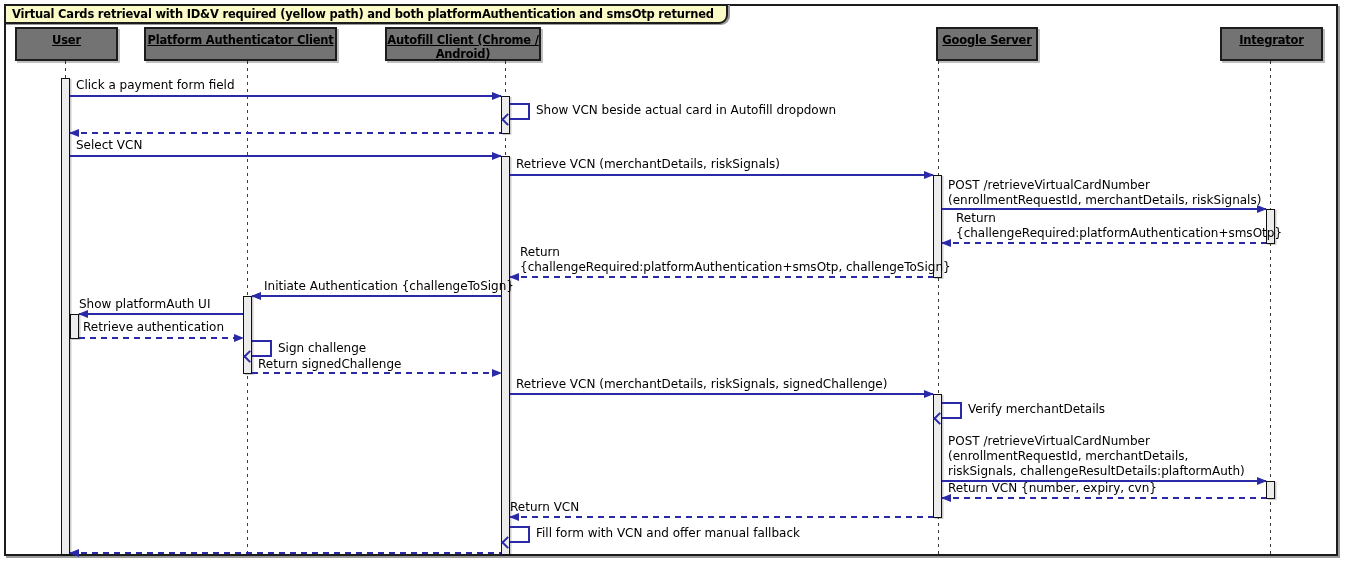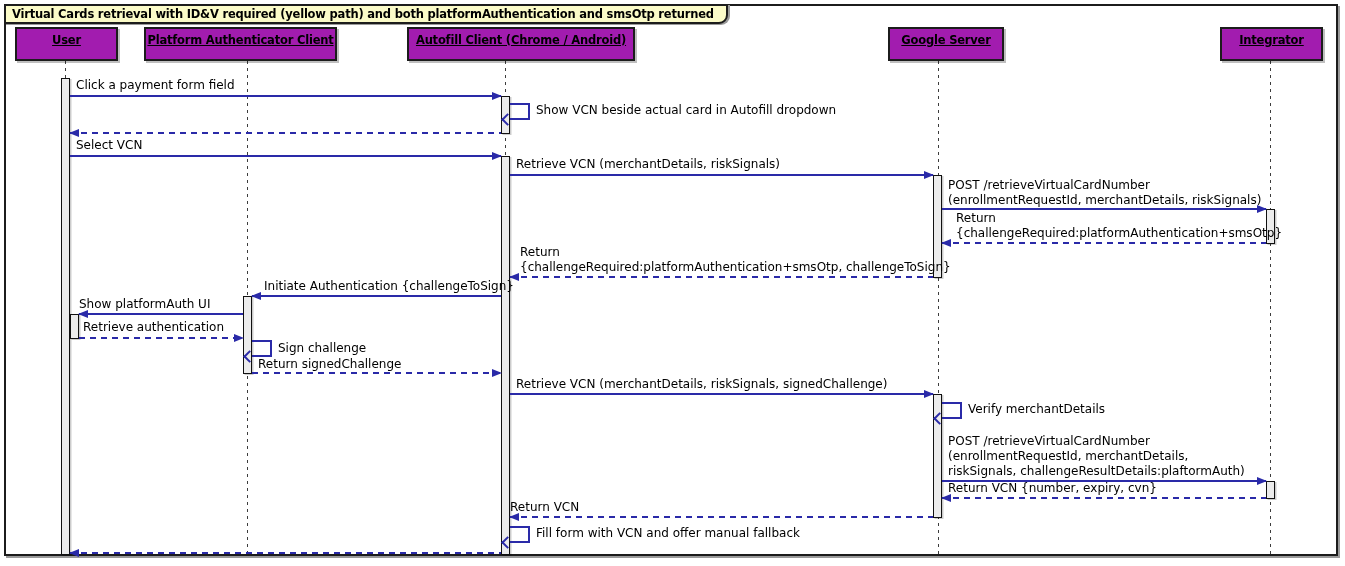"User" .pbox { background: #a21caf -> #737373 }
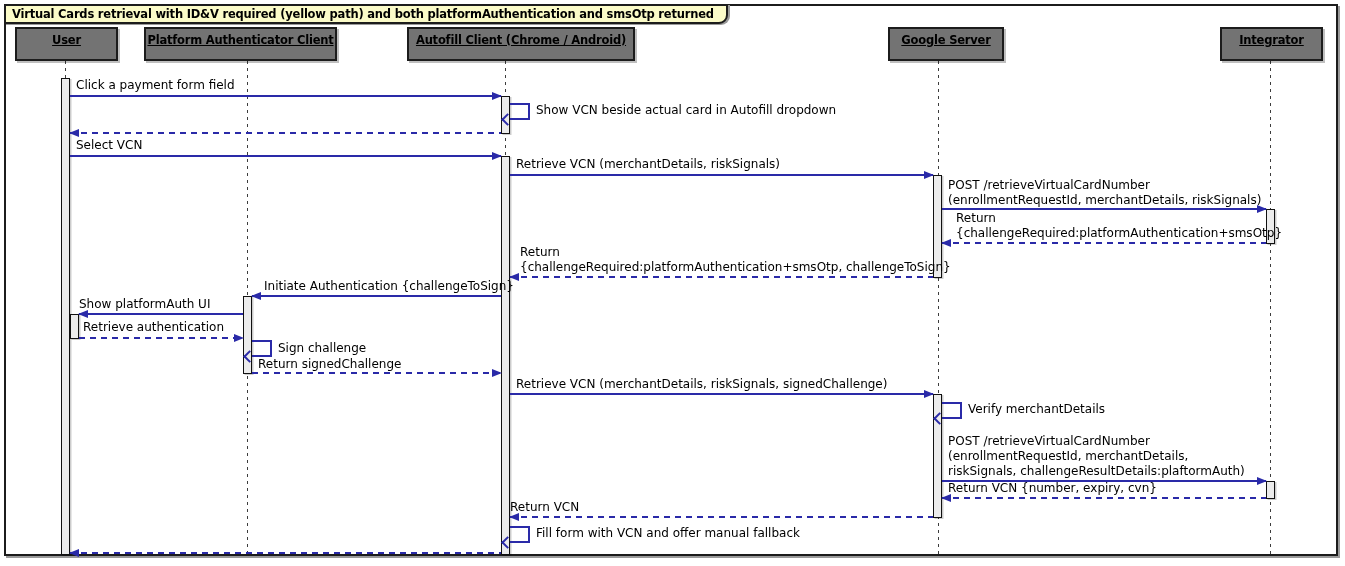"Autofill Client (Chrome / Android)" div.pbox { left: 407px -> 385px; width: 228px -> 156px }
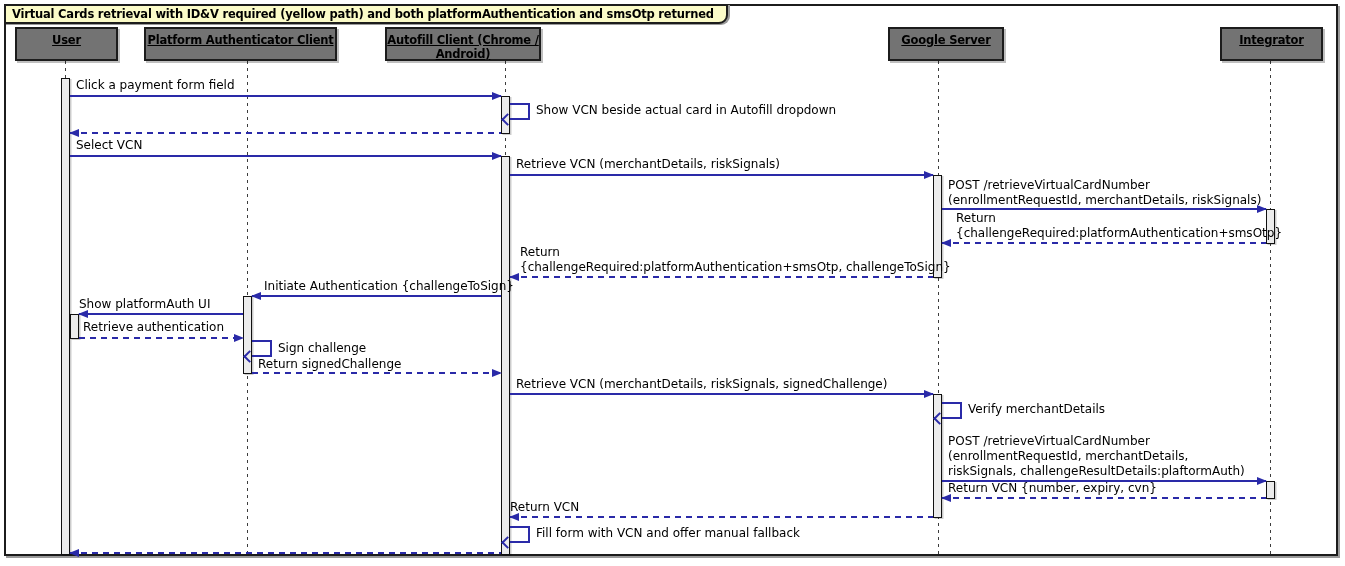"Google Server" div.pbox { left: 888px -> 936px; width: 116px -> 102px }
